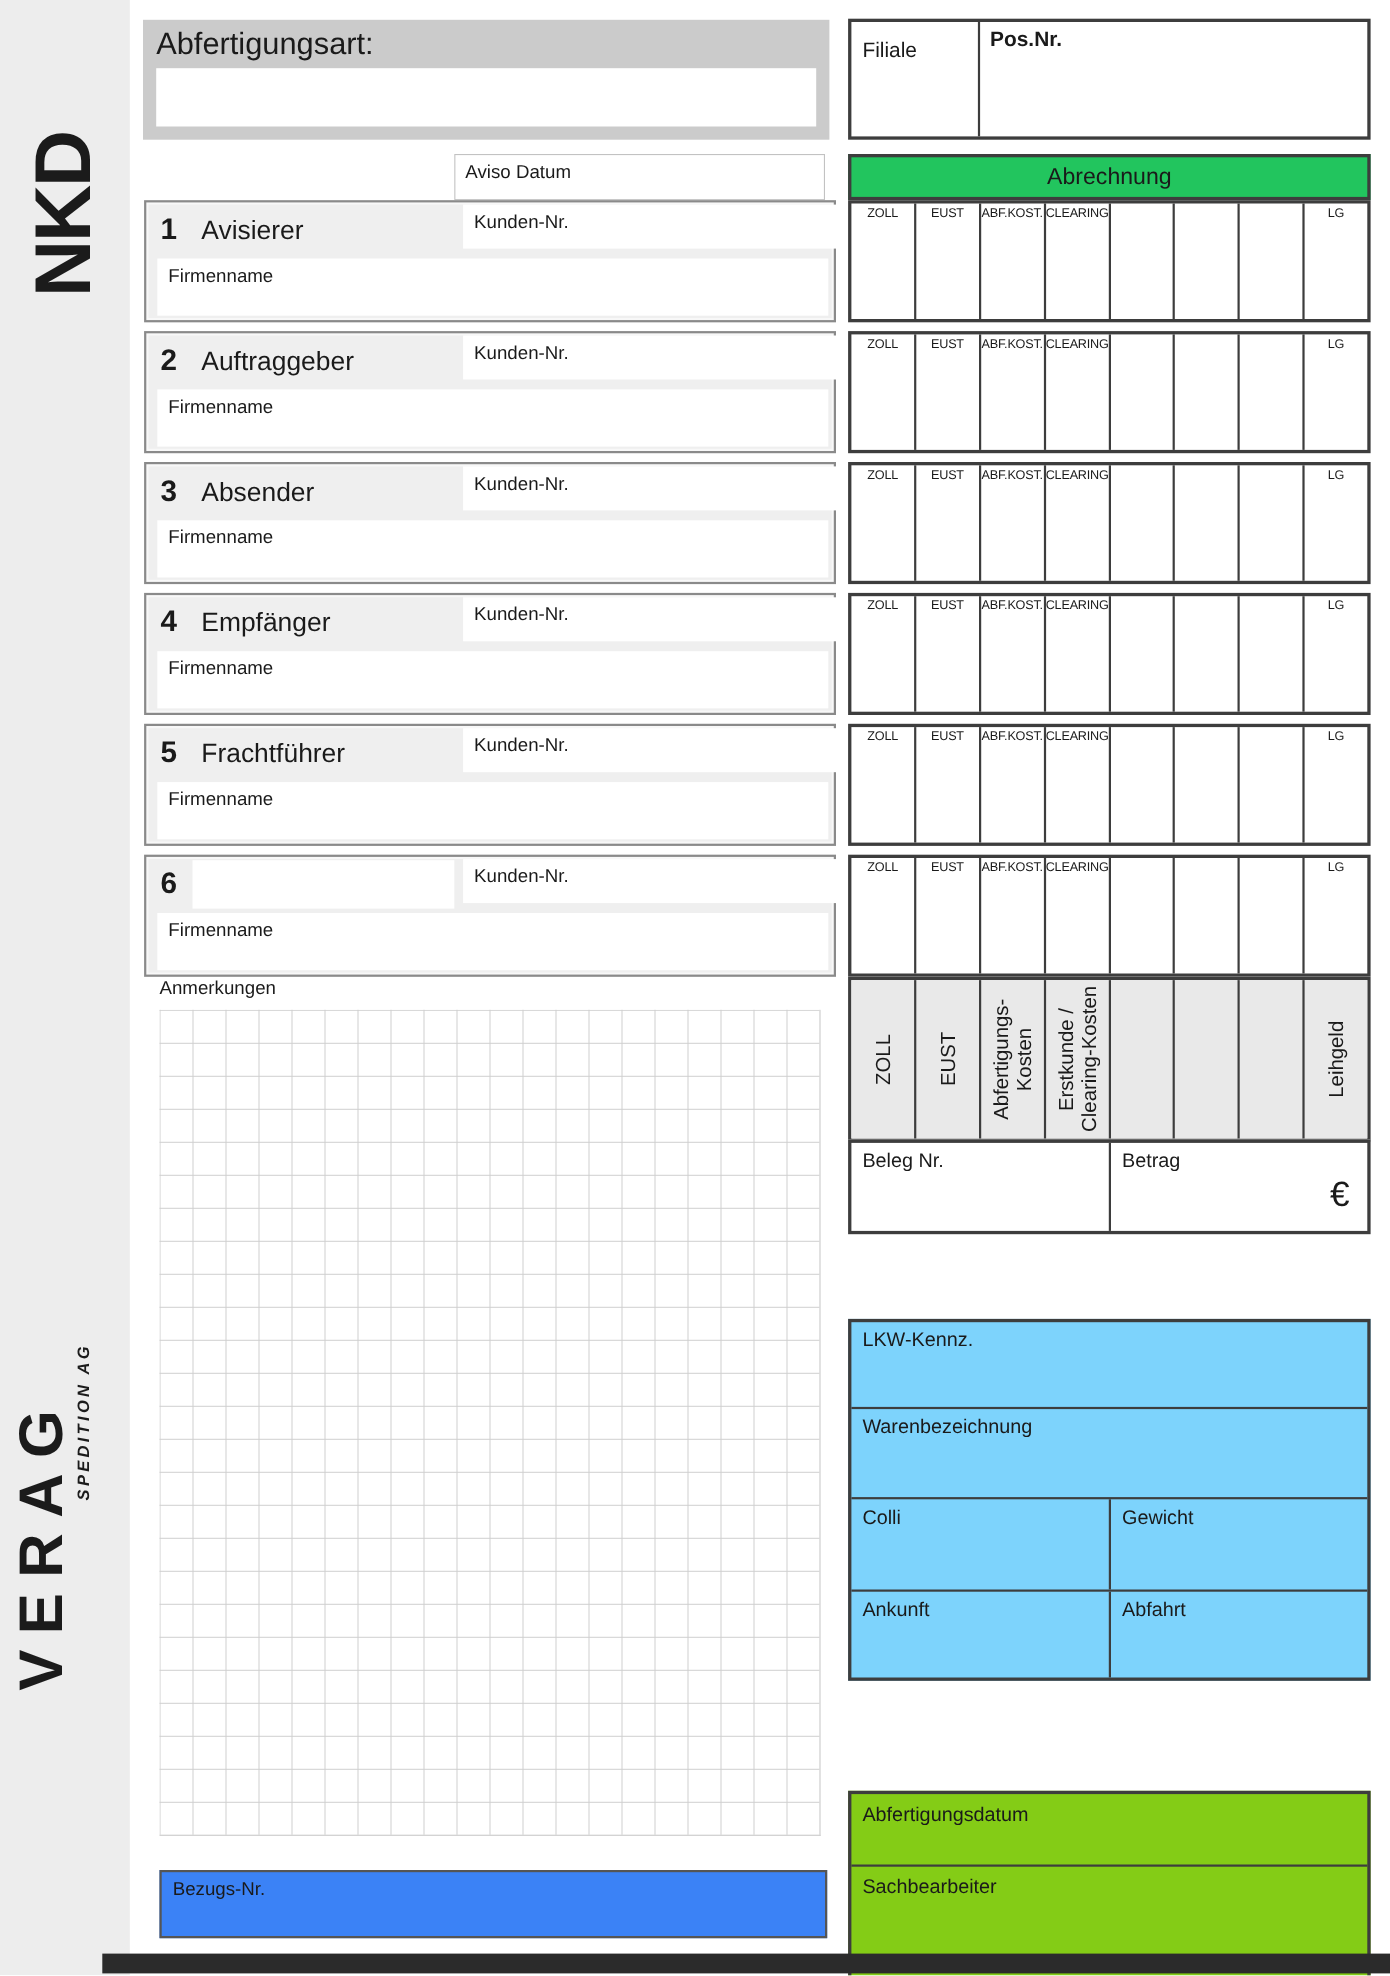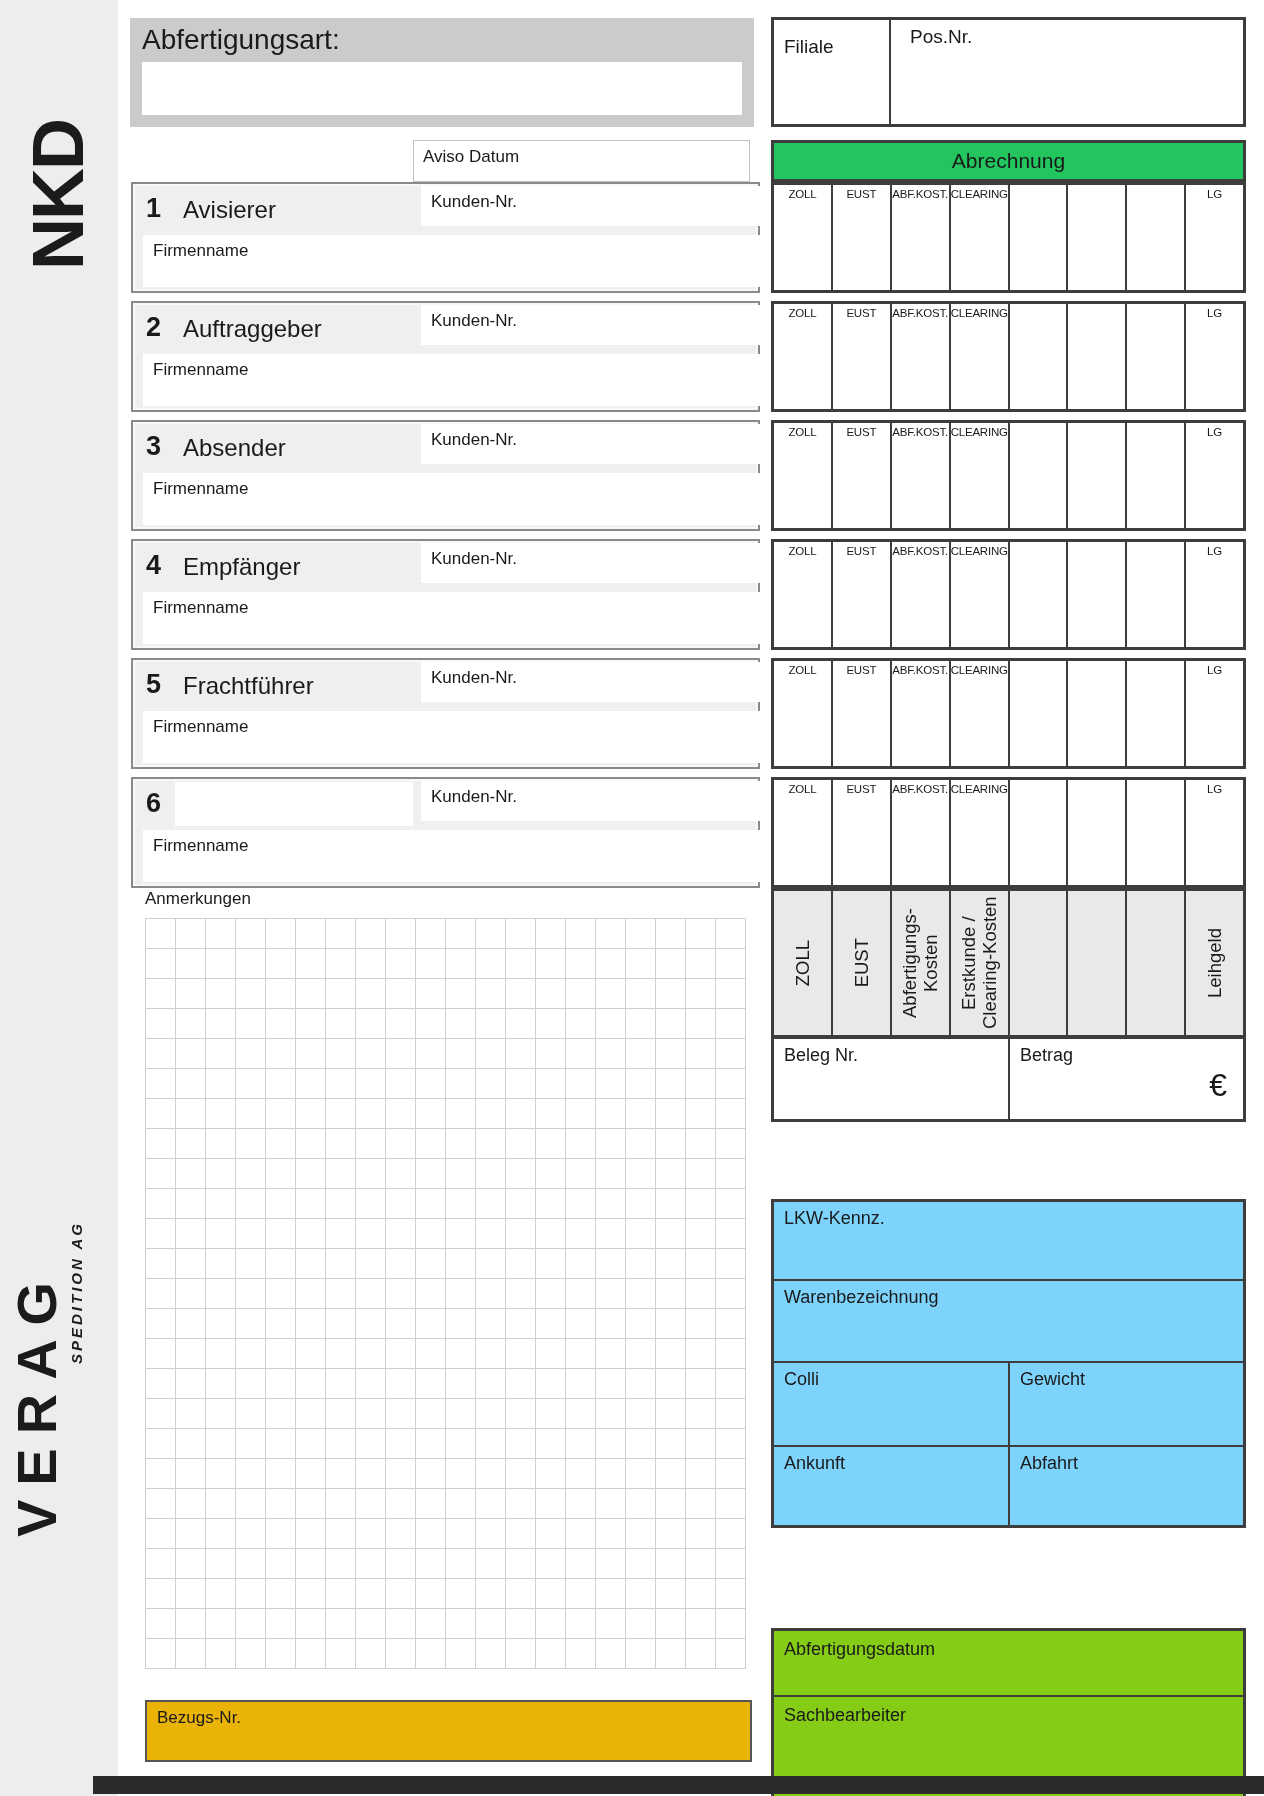"Pos.Nr." span.boxlabel { font-weight: none -> bold; left: 136px -> 126px }
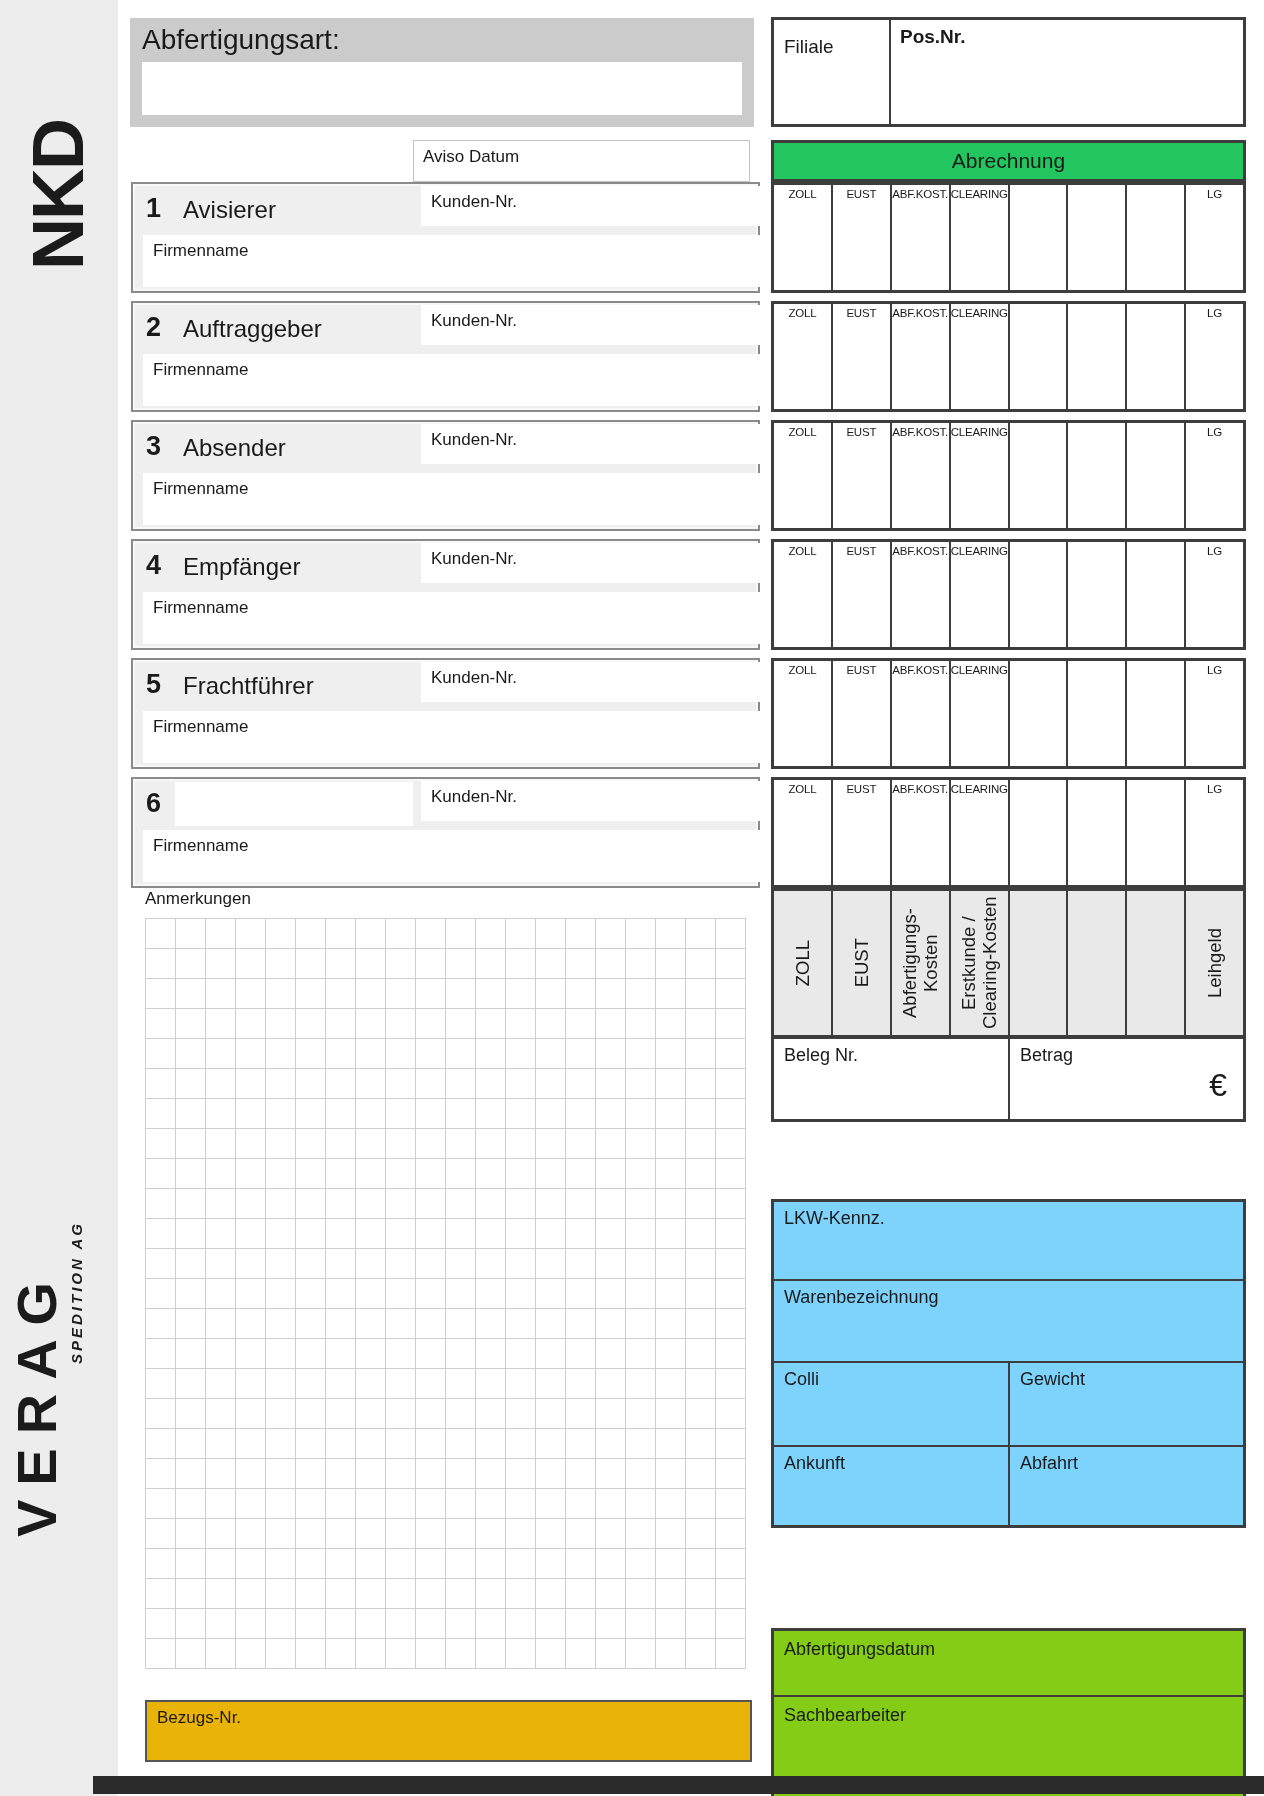"Firmenname" .fbox { padding-left: 36px -> none }
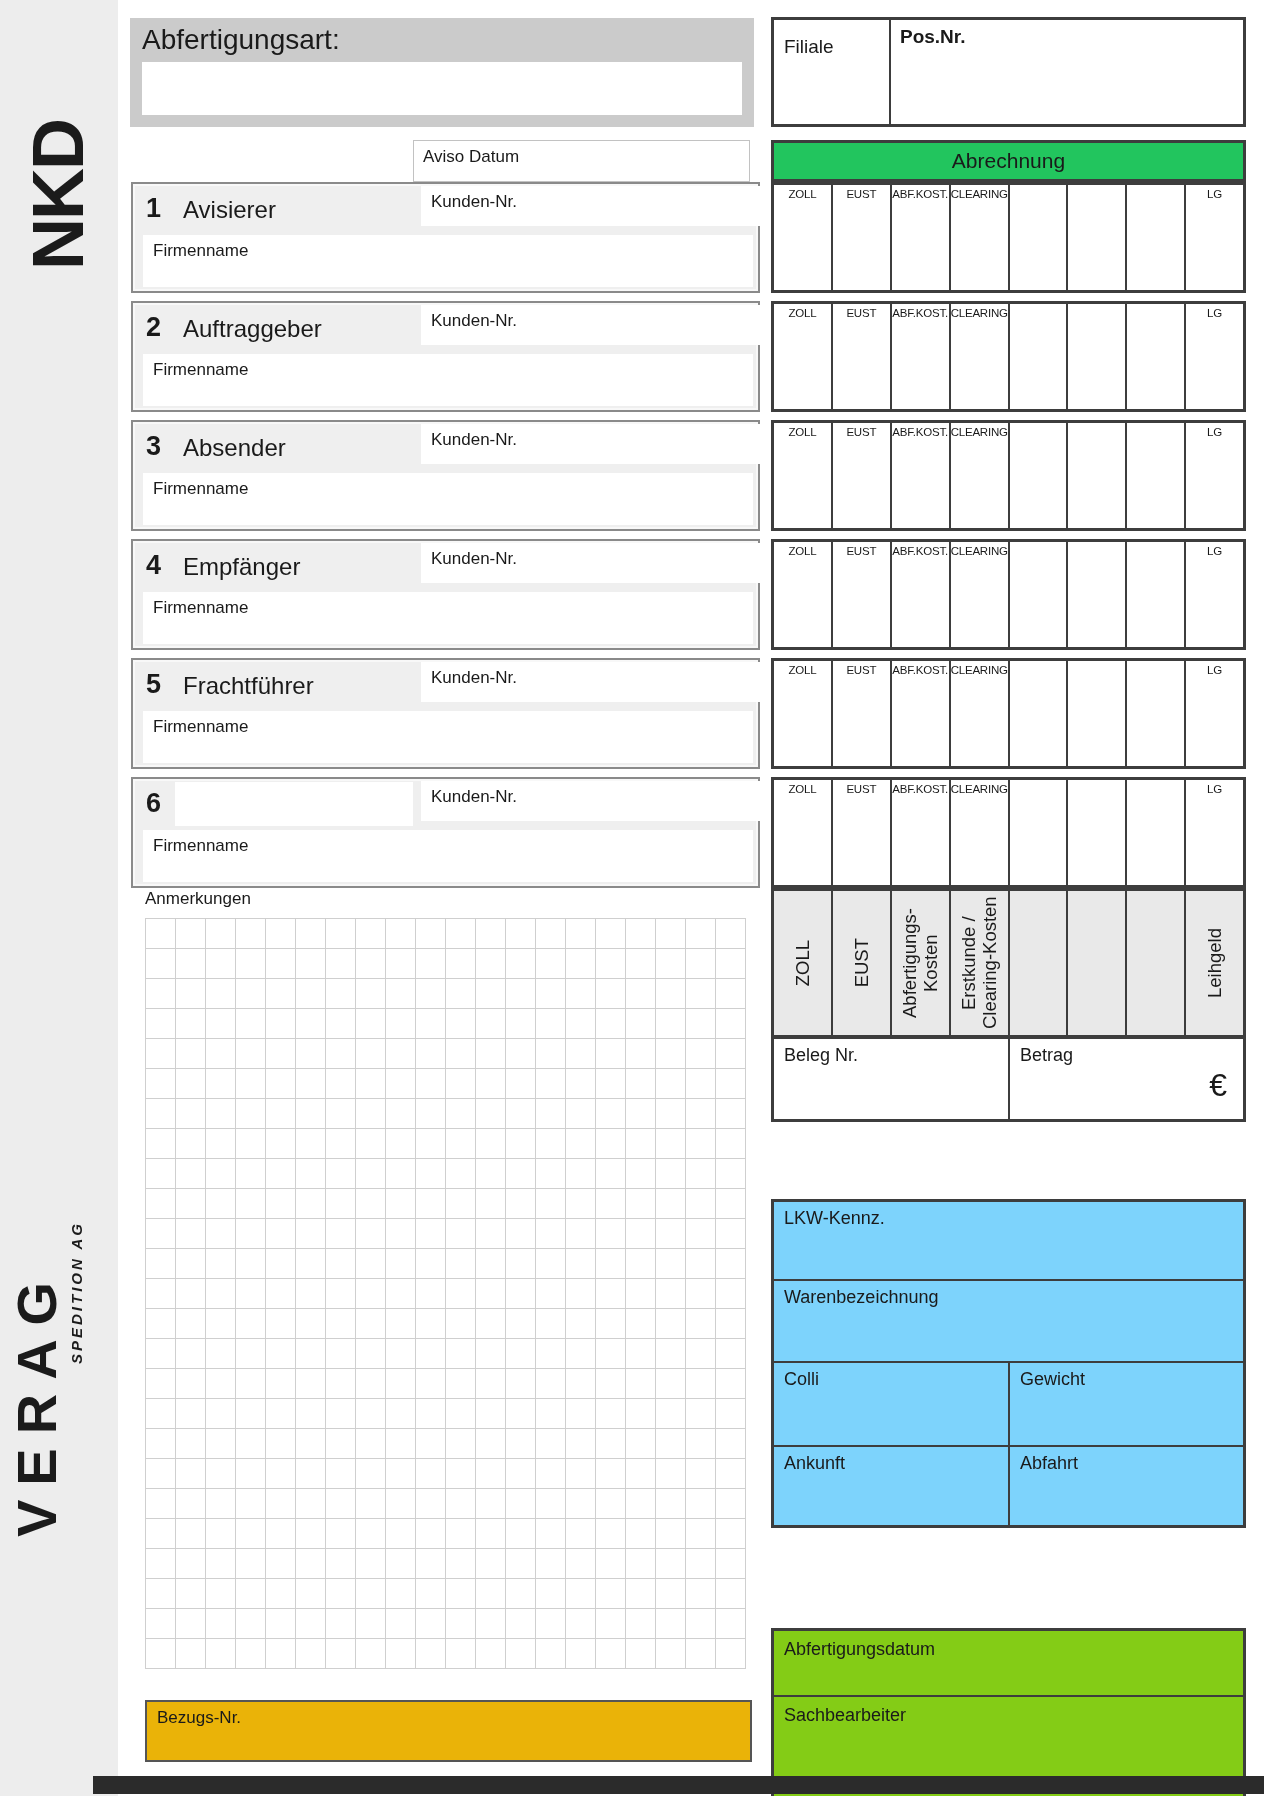"Bezugs-Nr." .bezugs { background: #eab308 -> #3b82f6 }
